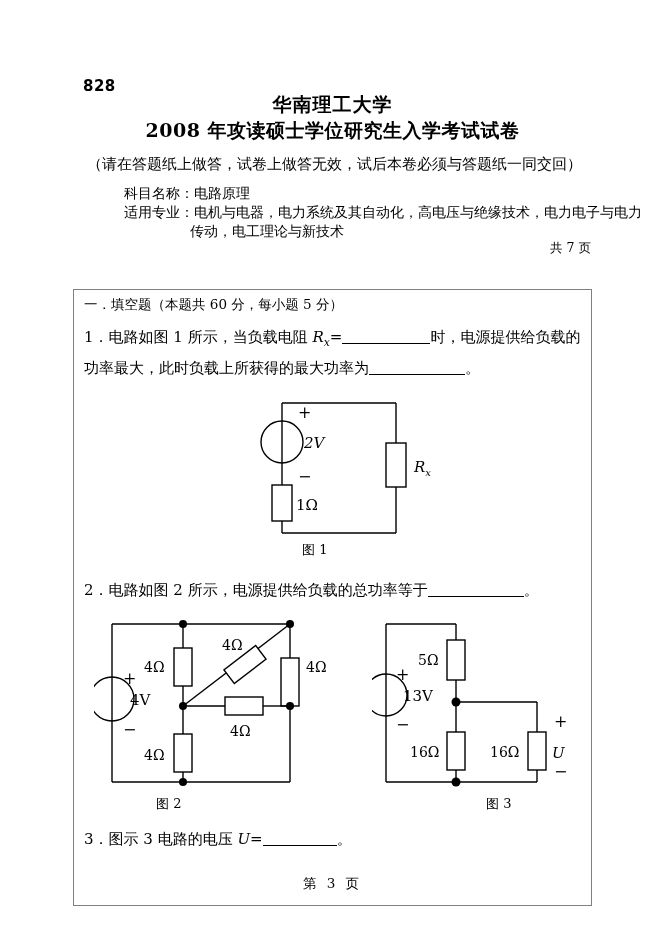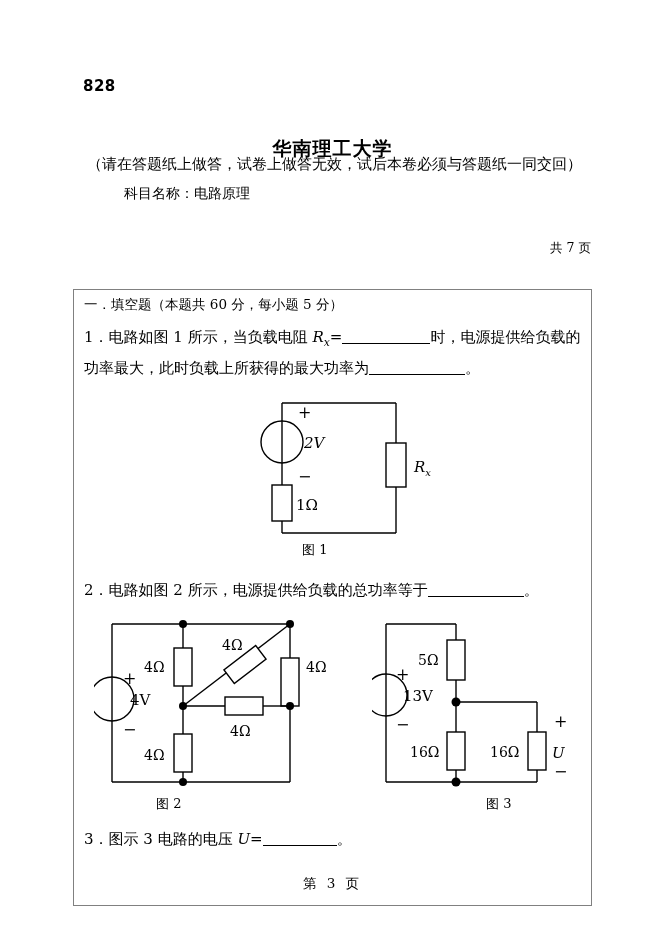"华南理工大学" .title-main { margin-top: 44px -> none }
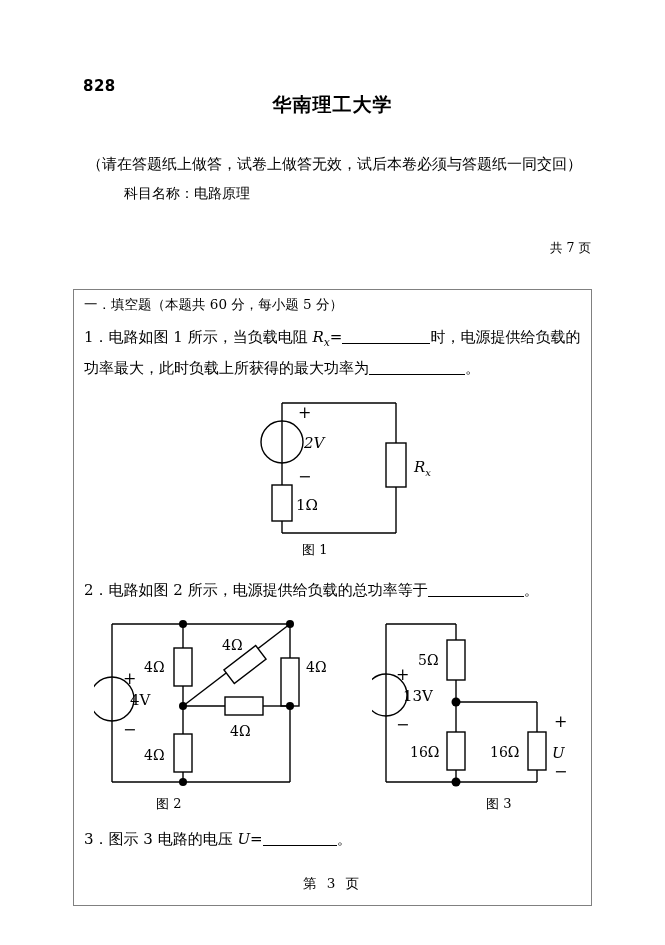"2008 年攻读硕士学位研究生入学考试试卷" div.title-sub { html: none -> <div>2008 年攻读硕士学位研究生入学考试试卷</div> }
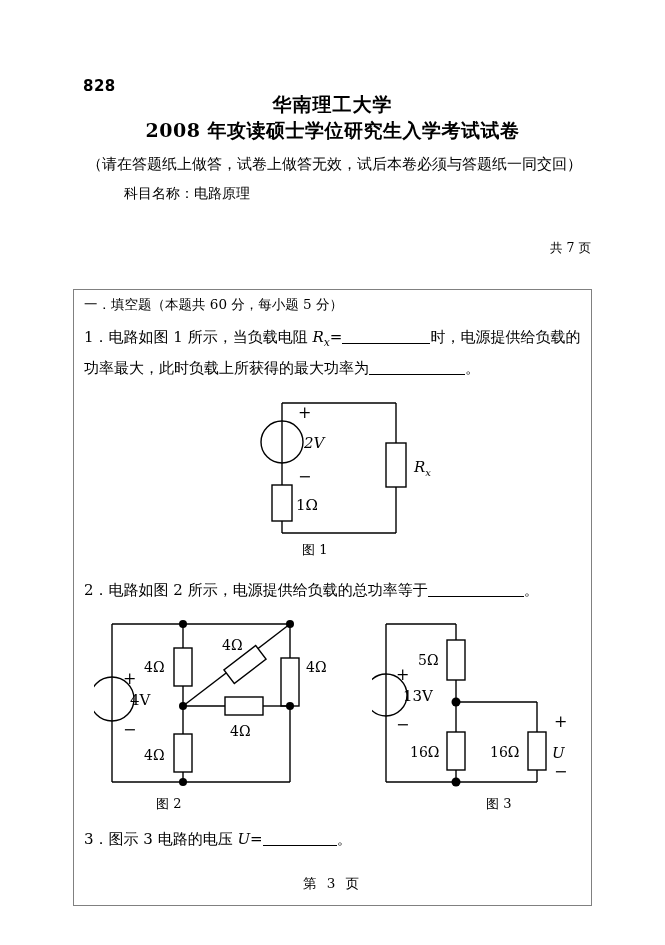"适用专业：电机与电器，电力系统及其自动化，高电压与绝缘技术，电力电子与电力" div.meta-line { html: none -> <div> <span>适用专业：</span><span>电机与电器，电力系统及其自动化，高电压与绝缘技术，电力电子与电力</span> <span>传动，电工理论与新技术</span> </div> }
